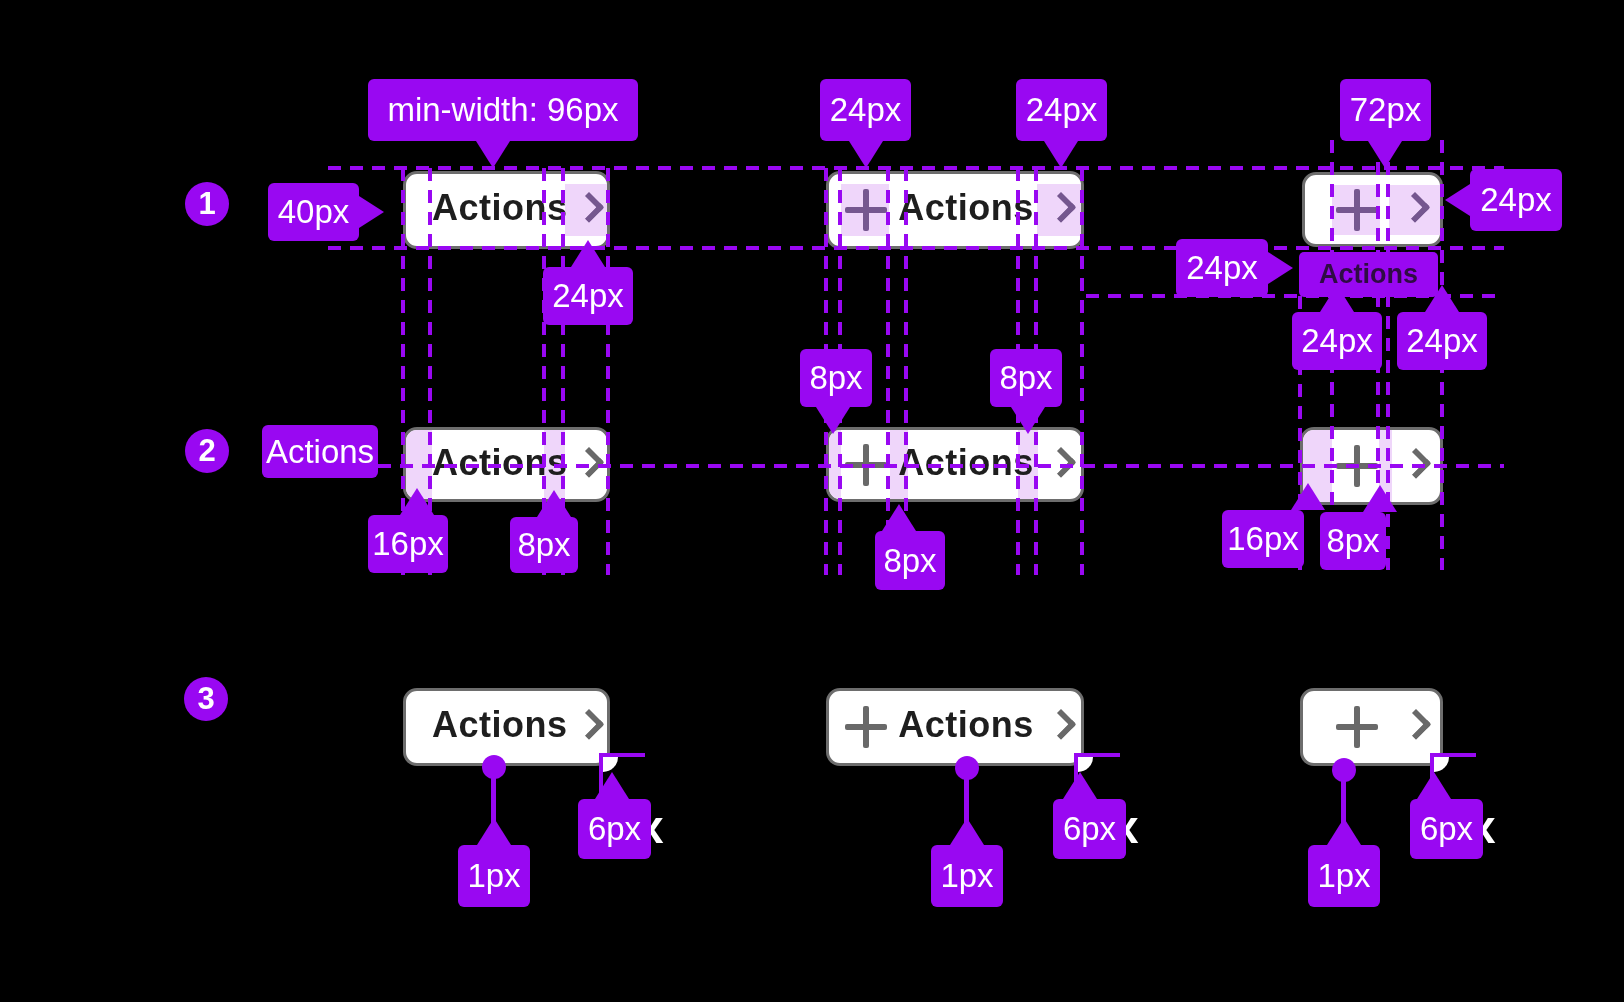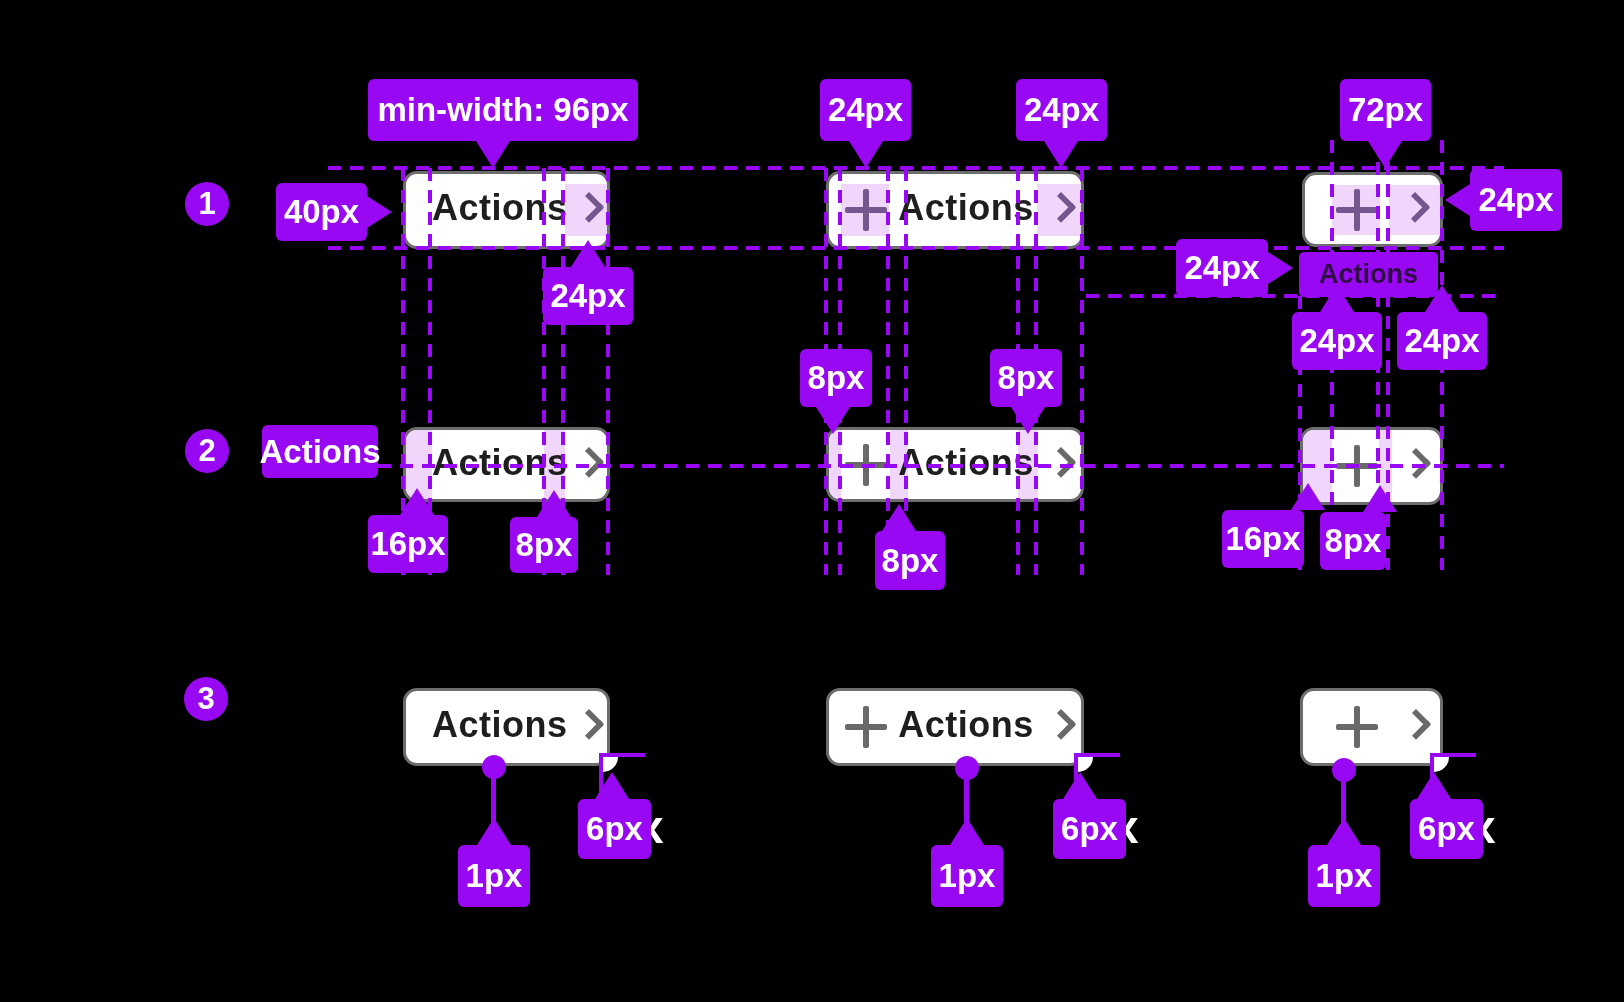"min-width: 96px" .badge { font-weight: 700 -> 400 }
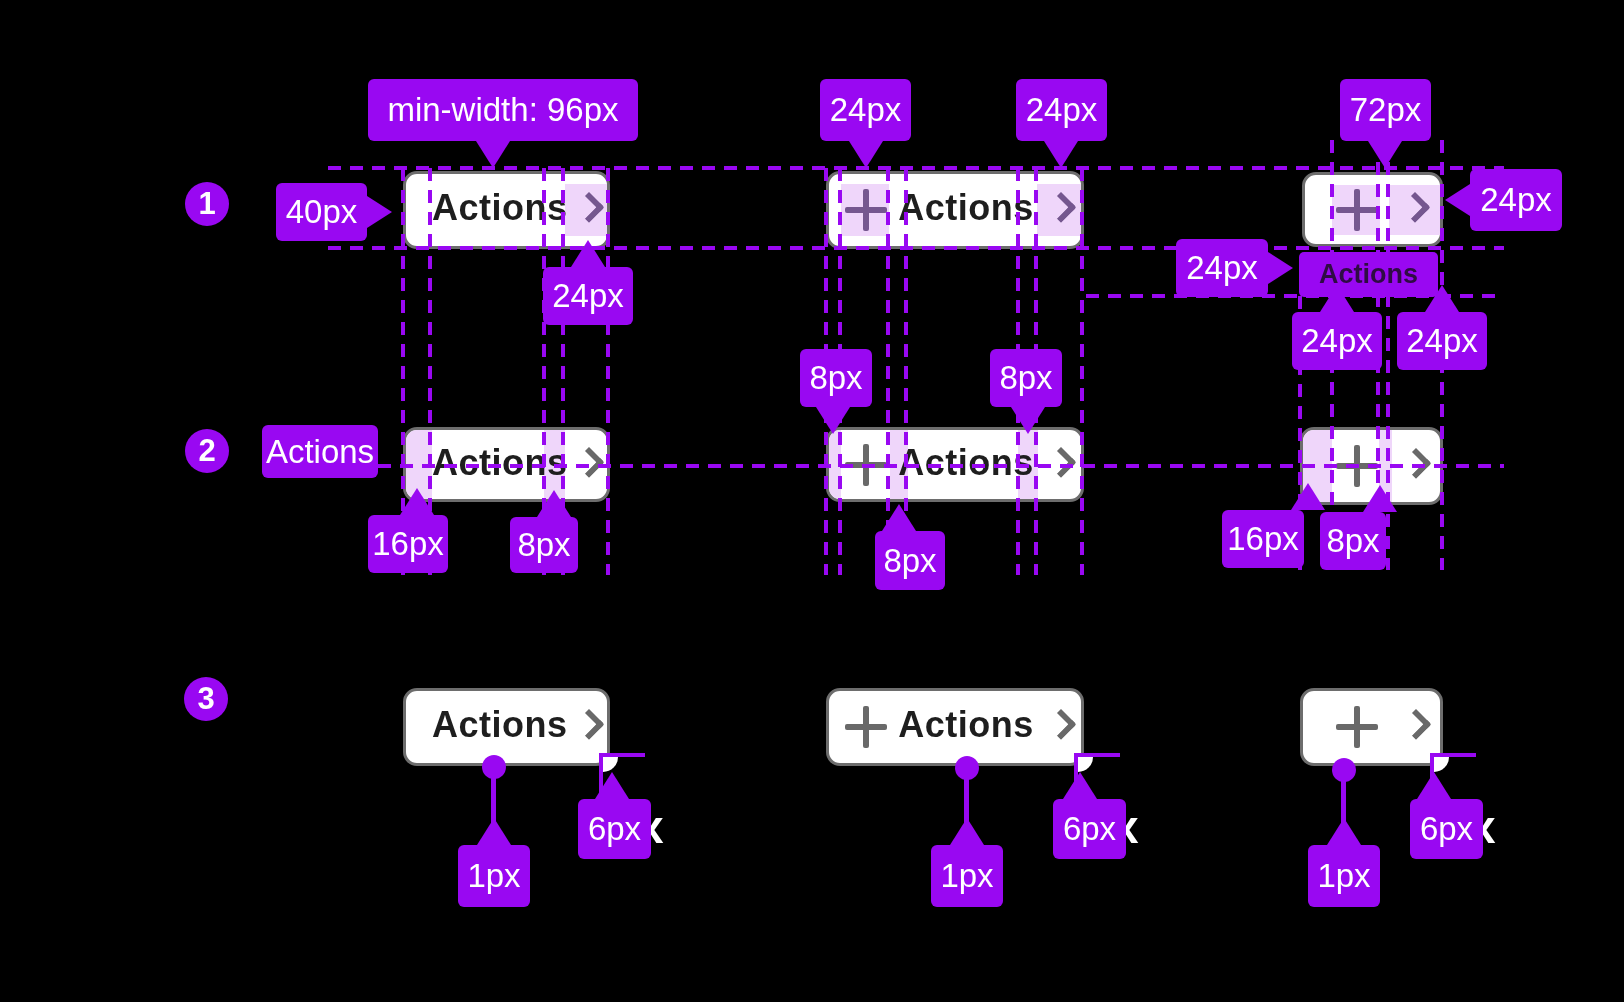"40px" div.badge { left: 276px -> 268px }
